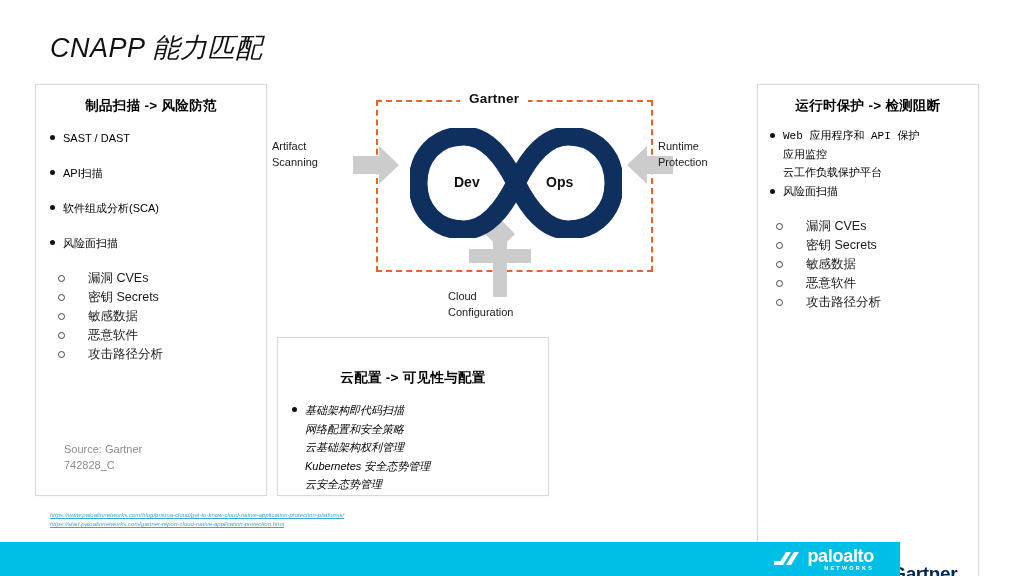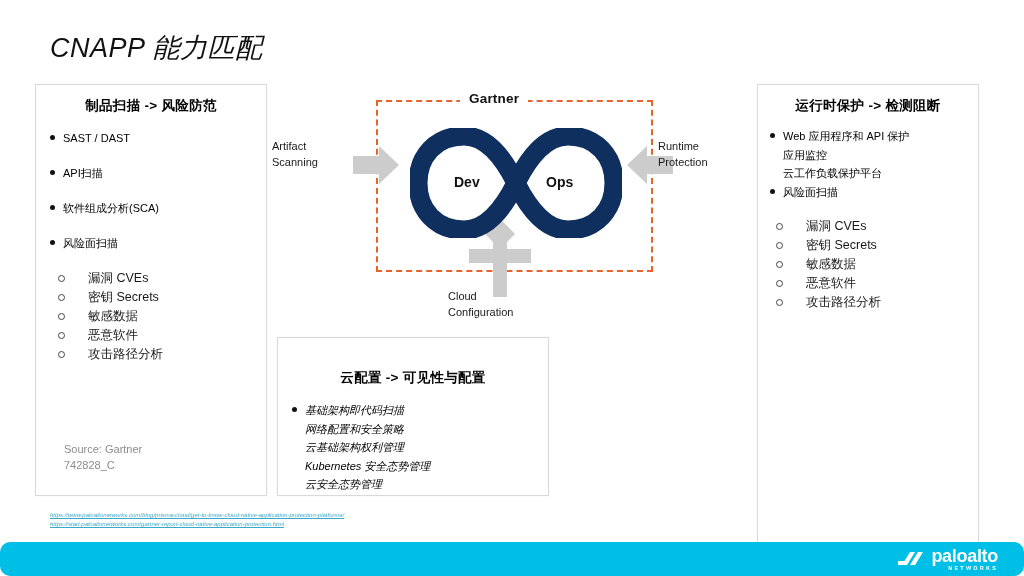"Web 应用程序和 API 保护" #card-right .bullet-row { font-family: none -> Liberation Mono, monospace }
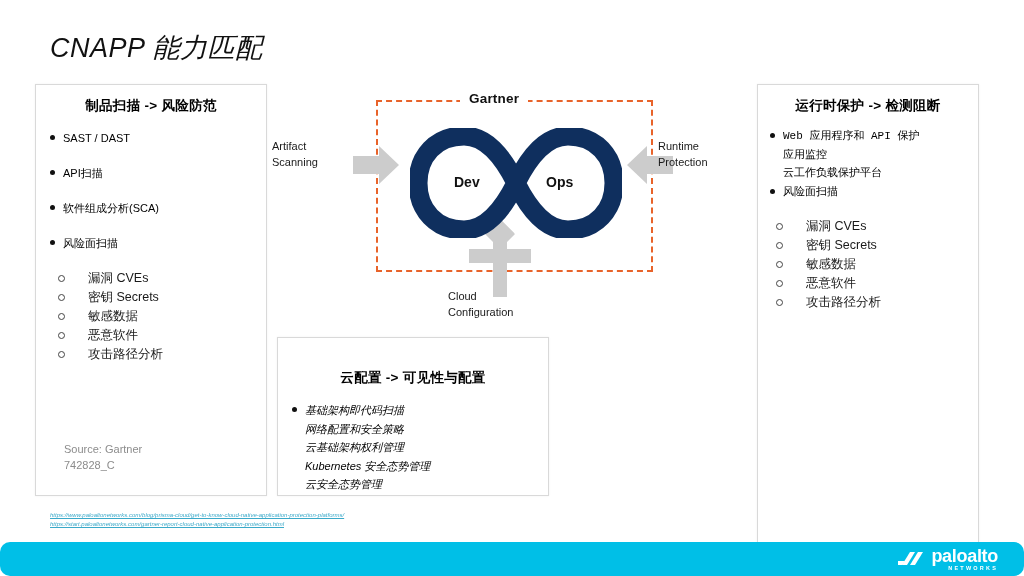"paloalto" .footer-bar { border-radius: 10px -> none; width: 1024px -> 900px }
